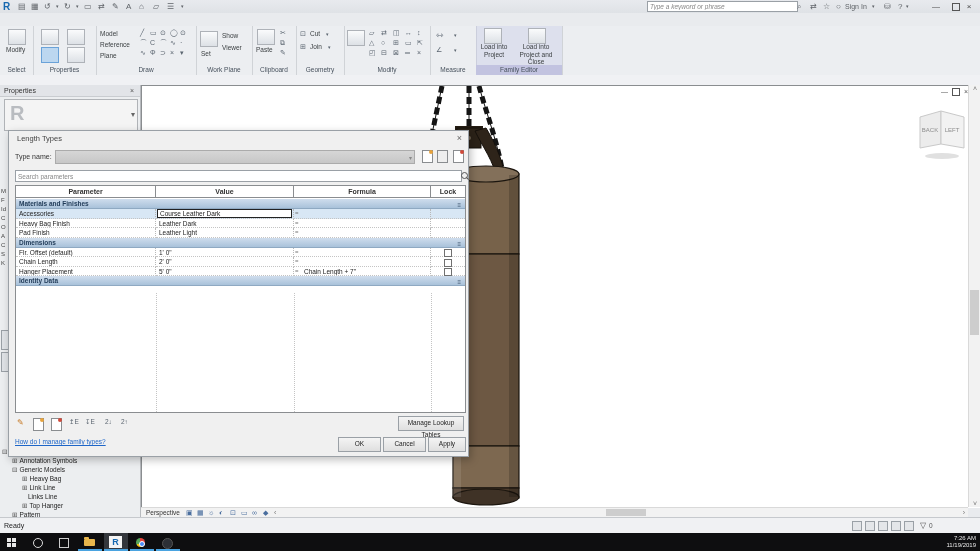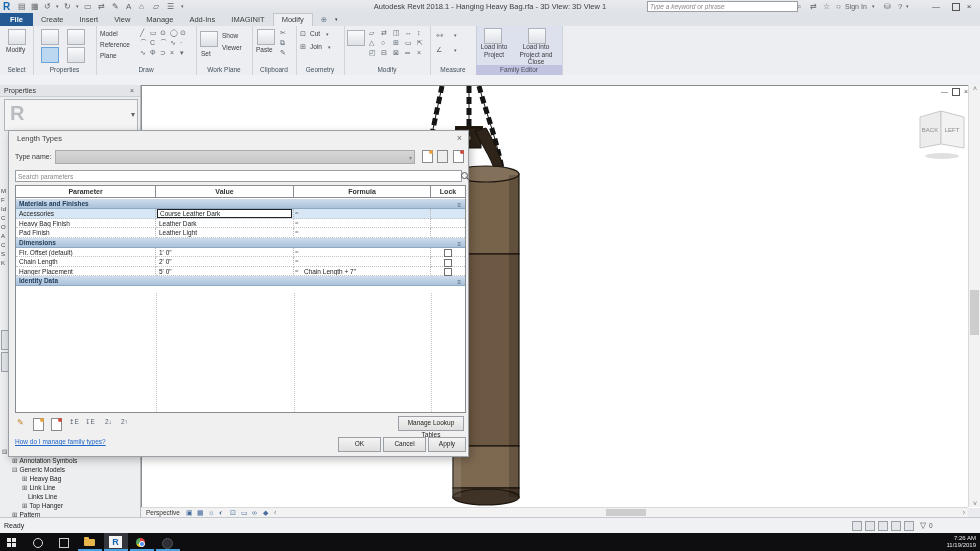"Autodesk Revit 2018.1 - Hanging" div.abs { html: <div>Autodesk Revit 2018.1 - Hanging Heavy Bag.rfa - 3D View: 3D View 1</div> -> none }
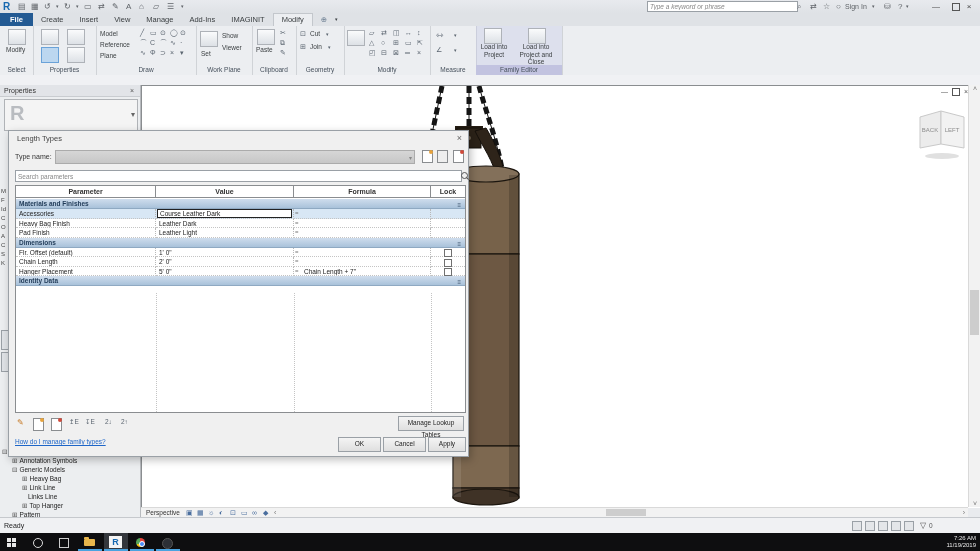"File" div.abs { html: <div> <div>File</div> <div>Create</div> <div>Insert</div> <div>View</div> <div>Manage</div> <div>Add-Ins</div> <div>IMAGINIT</div> <div>Modify</div> <div>⊕</div> <div>▾</div> </div> -> none }
